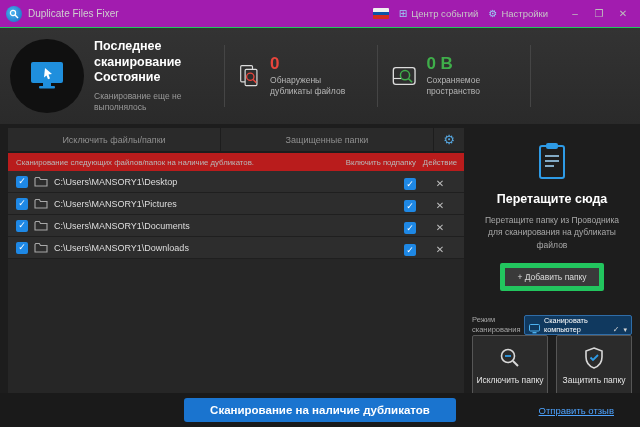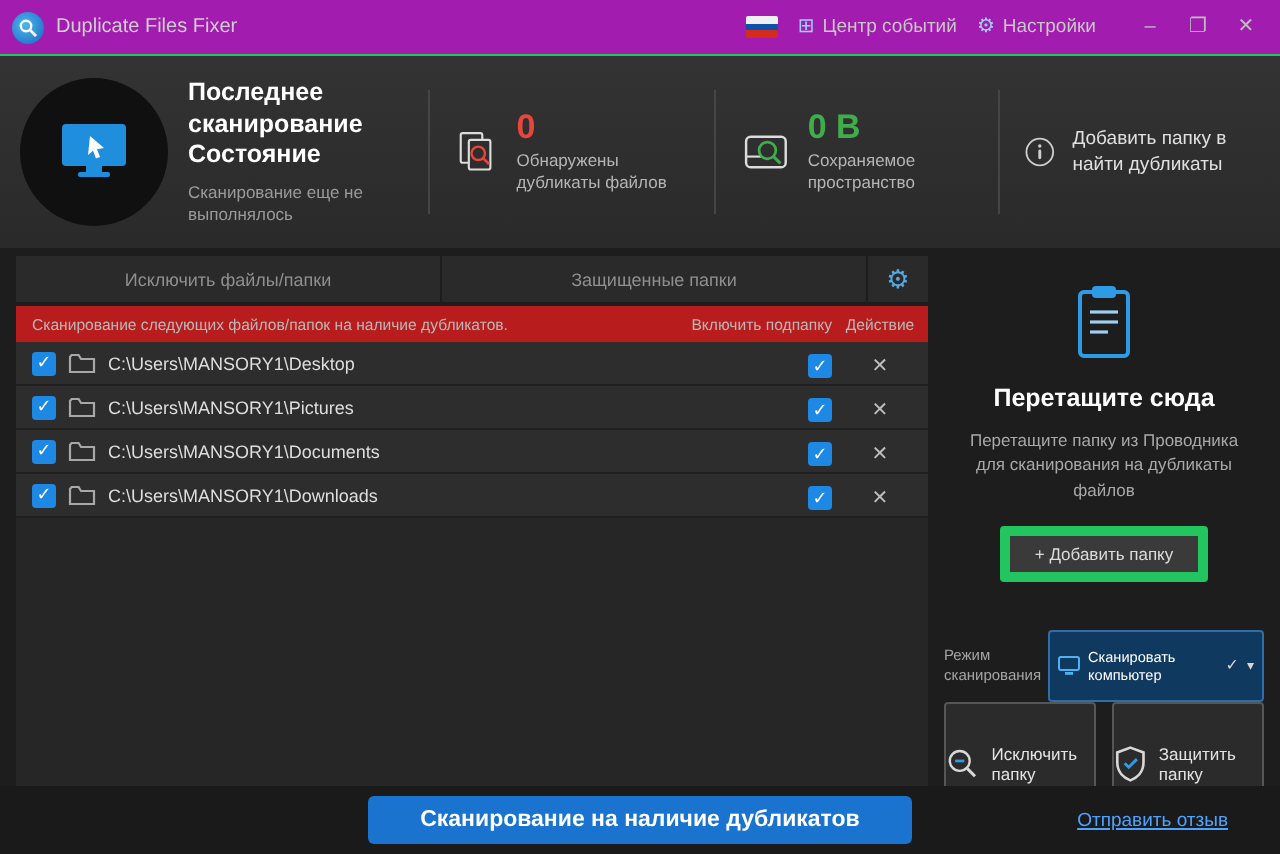"Добавить папку в найти дубликаты" div.addhint { html: <div> <svg> <circle></circle> <circle></circle> <rect></rect> </svg> <div>Добавить папку в найти дубликаты</div> </div> -> none }
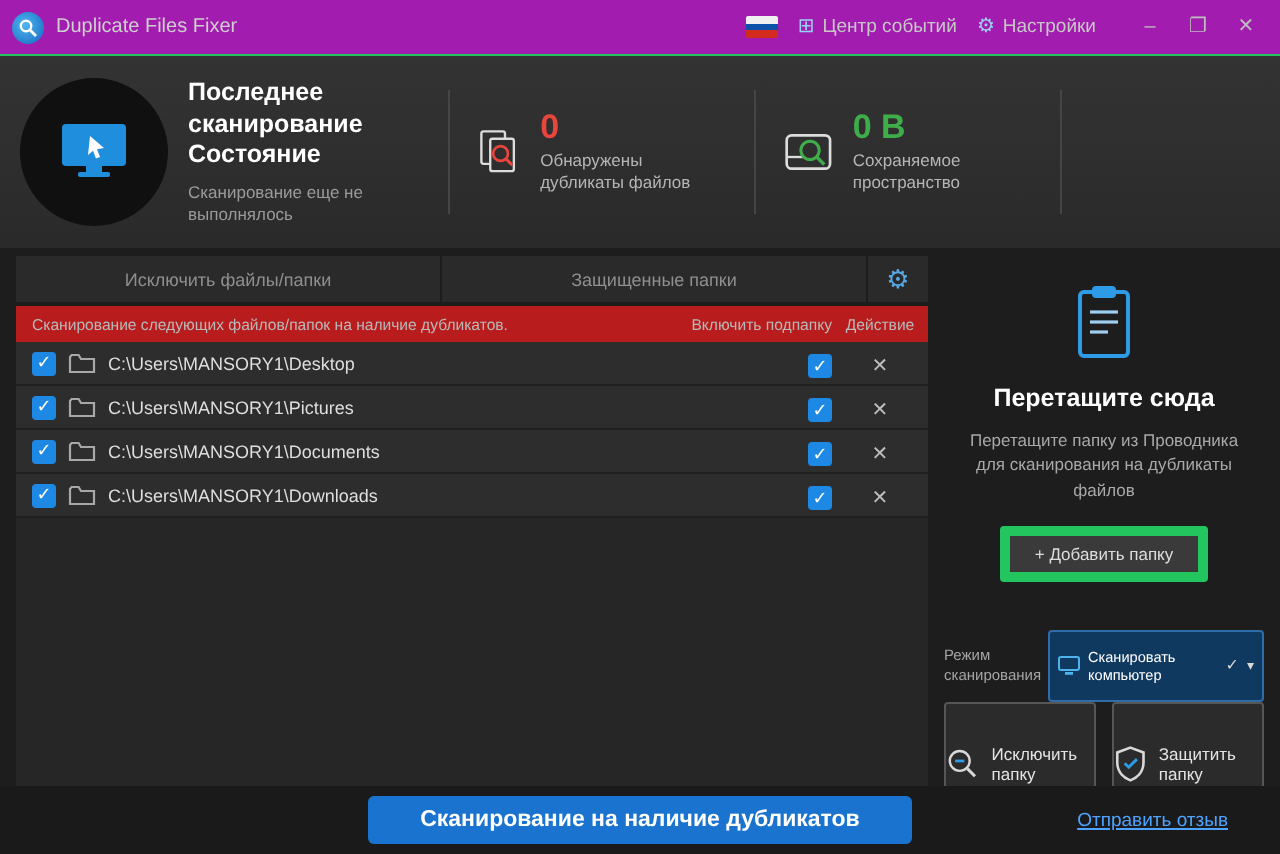"Сканировать компьютер" .sm-dropdown { align-items: center -> flex-end; height: 36px -> 20px }
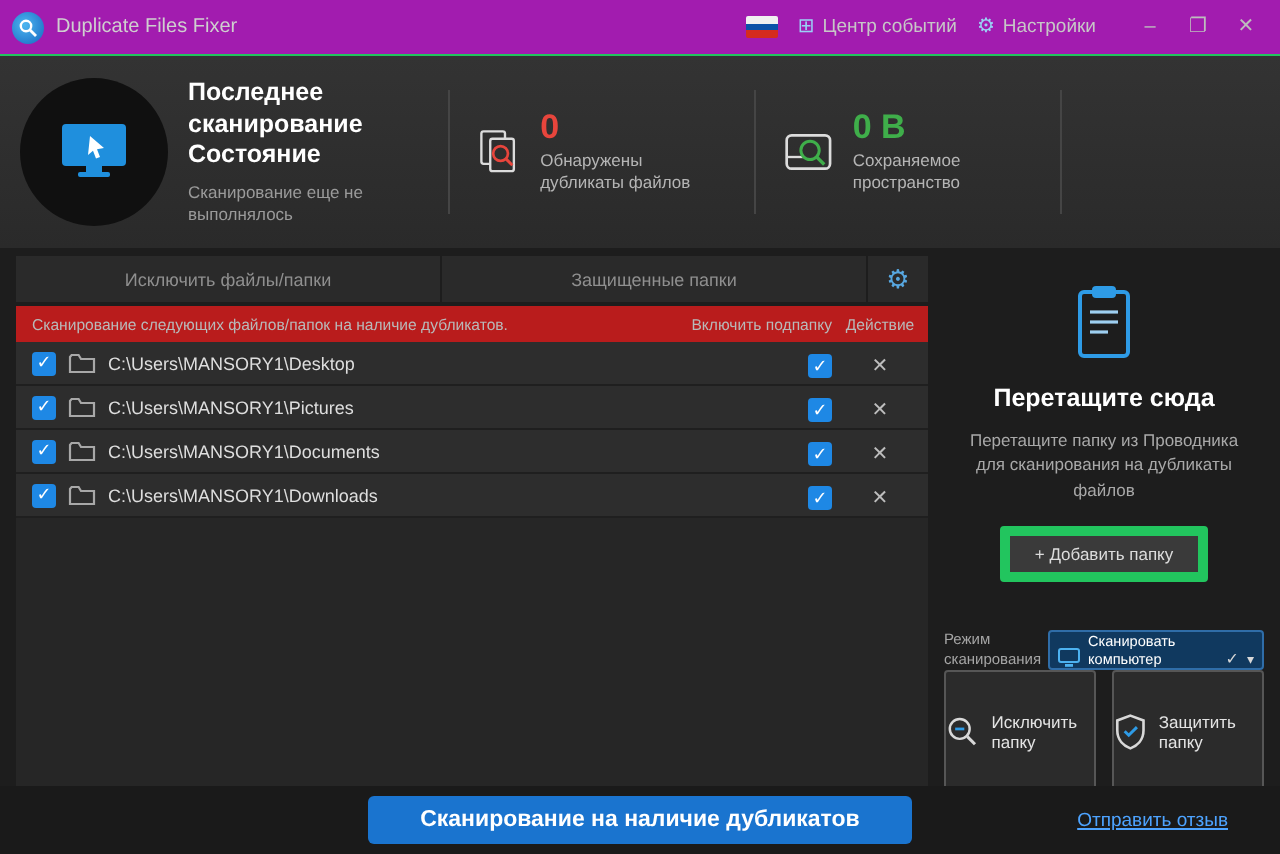"Исключить папку" .side-btn { flex-direction: none -> column }
